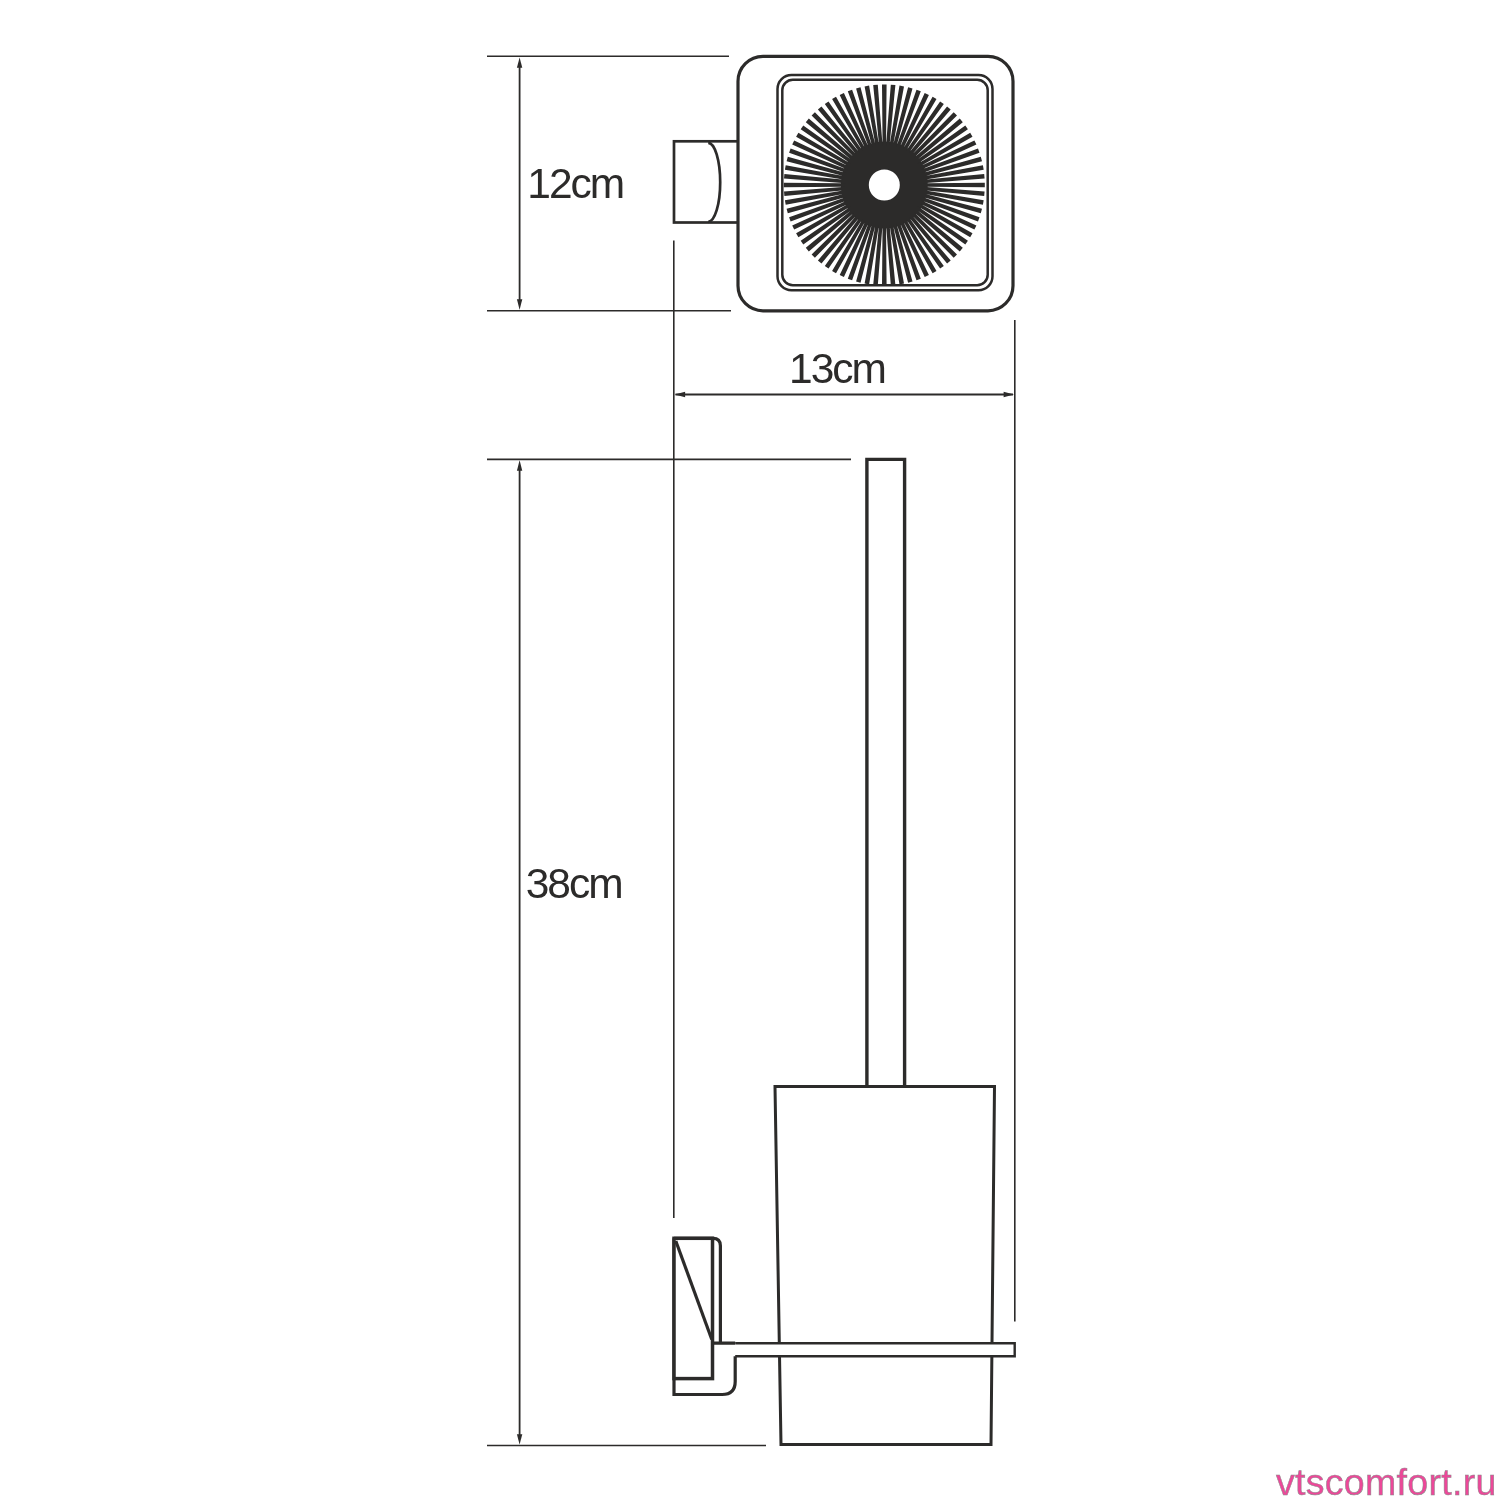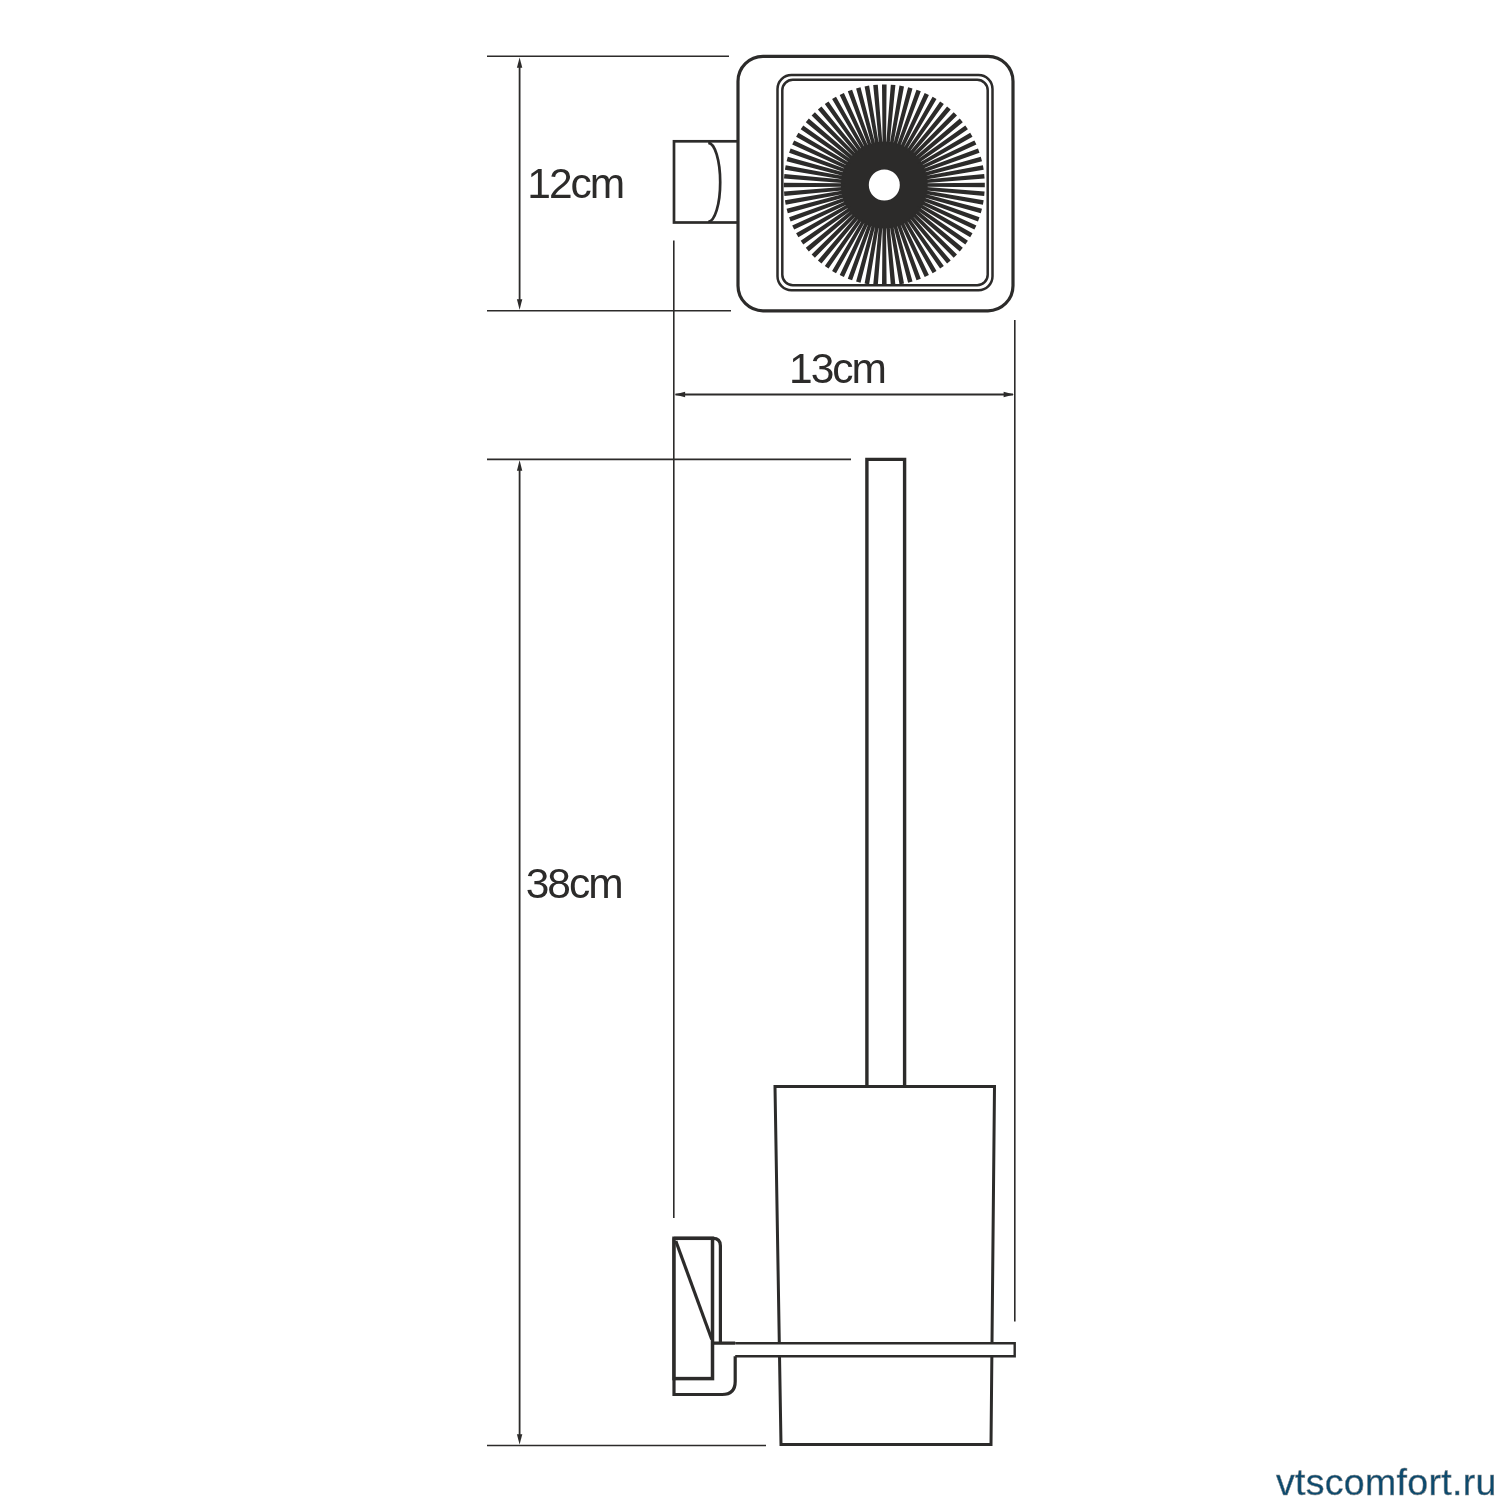"vtscomfort.ru" div { color: #0c4a6e -> #ec4899 }
